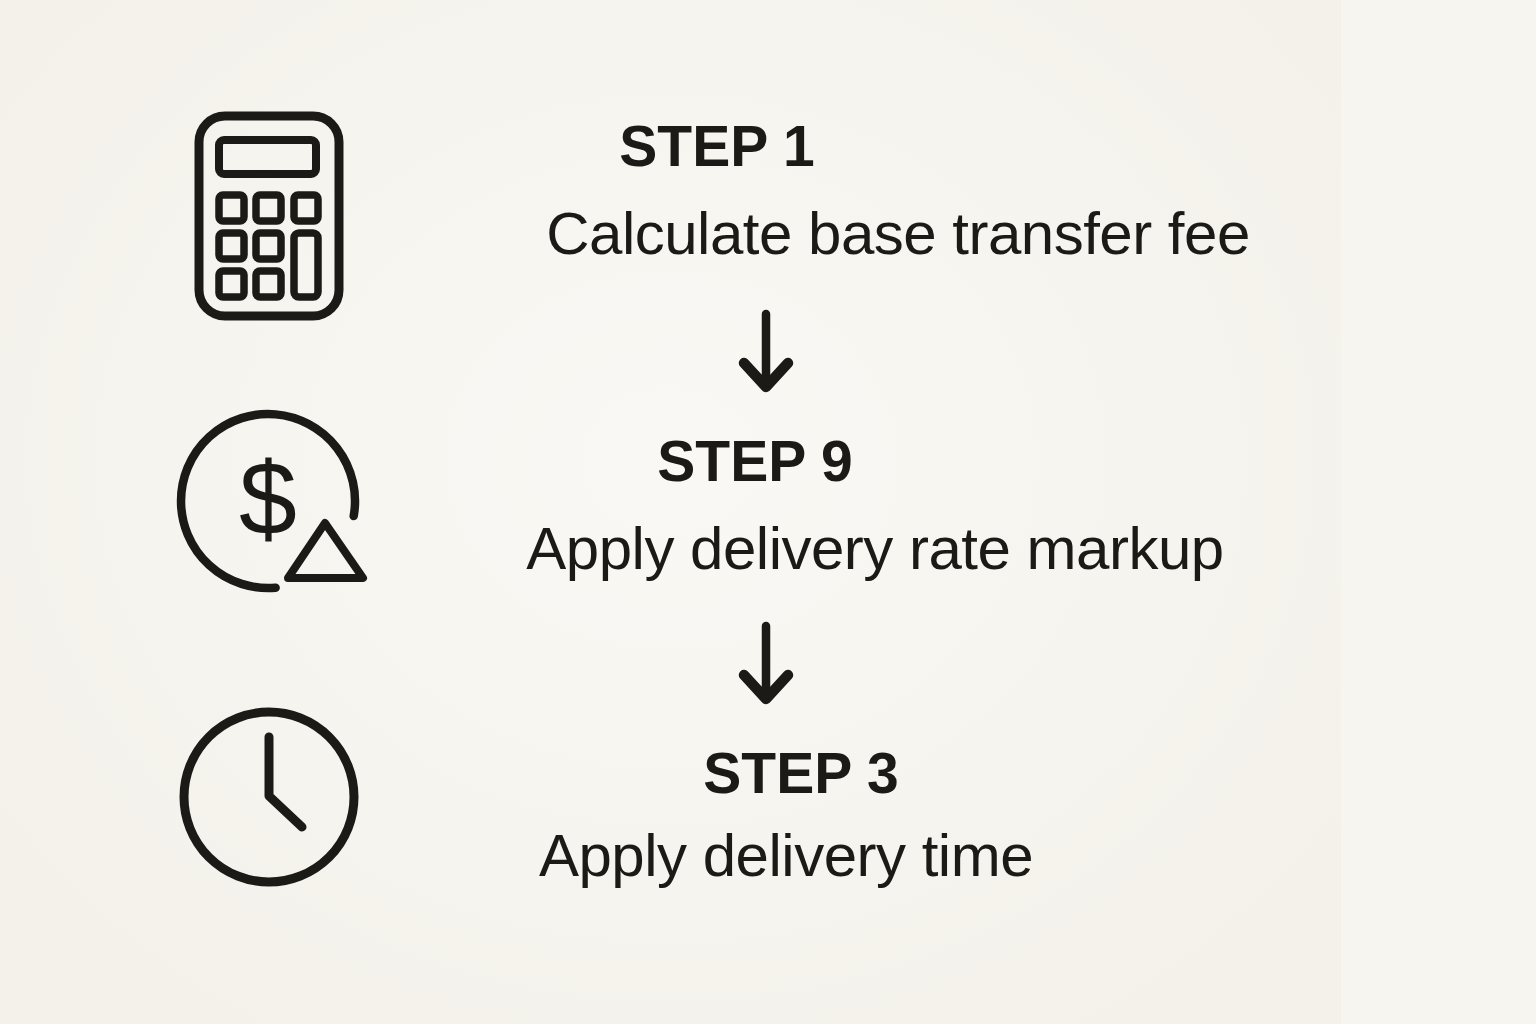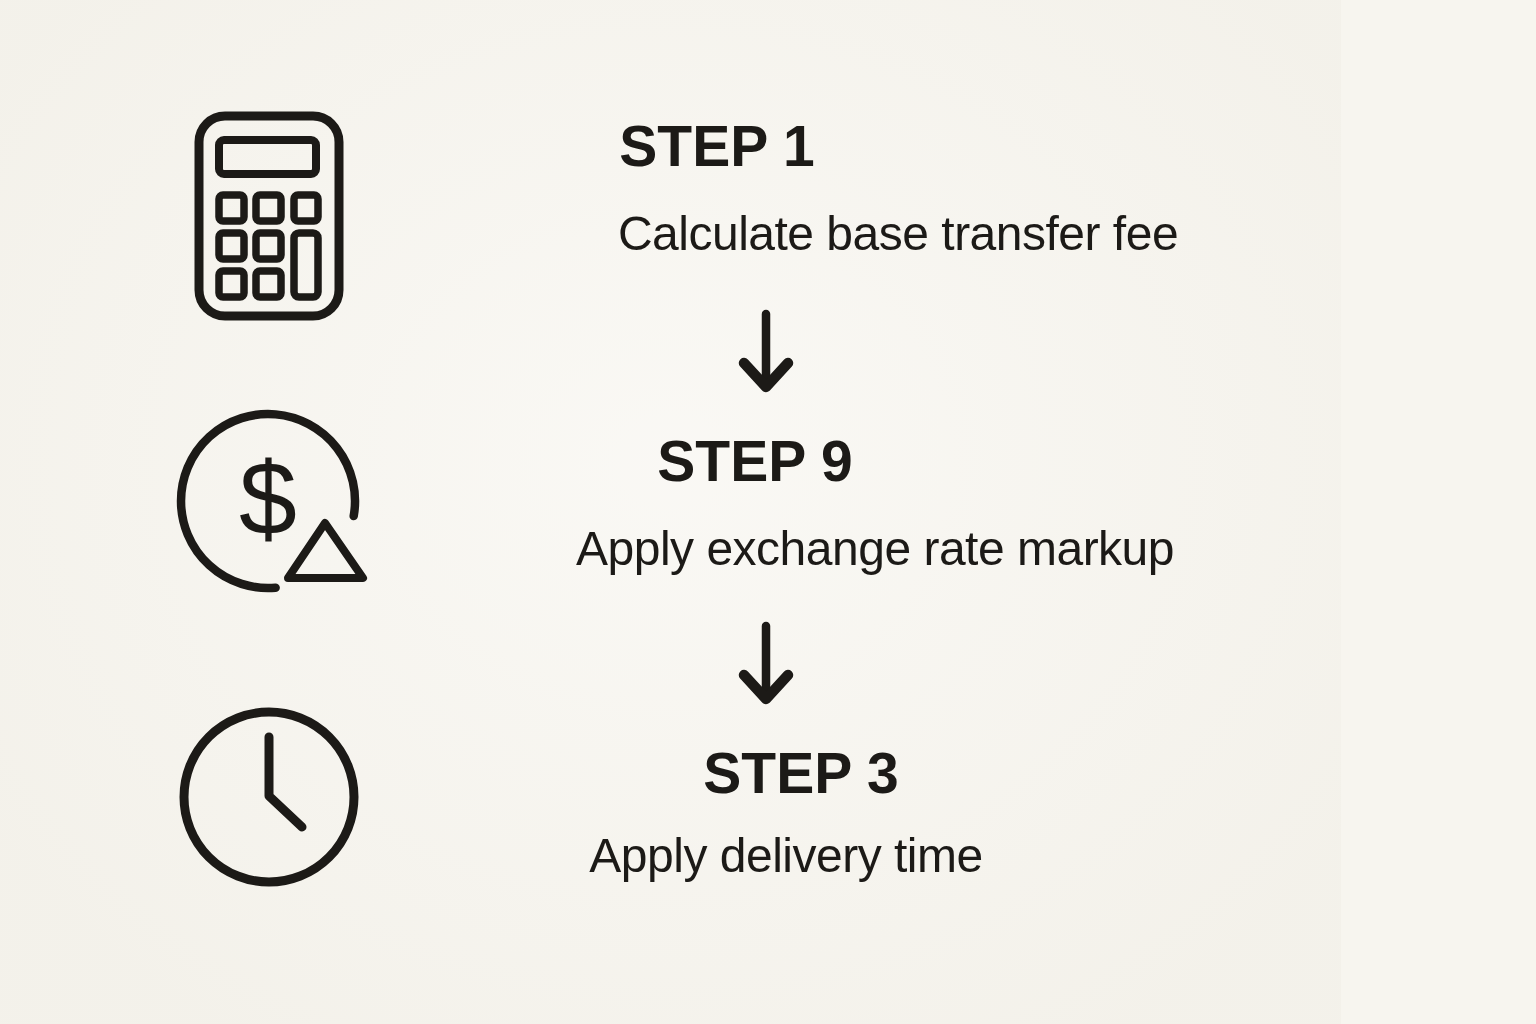"Calculate base transfer fee" .step-desc { font-size: 48px -> 60px }
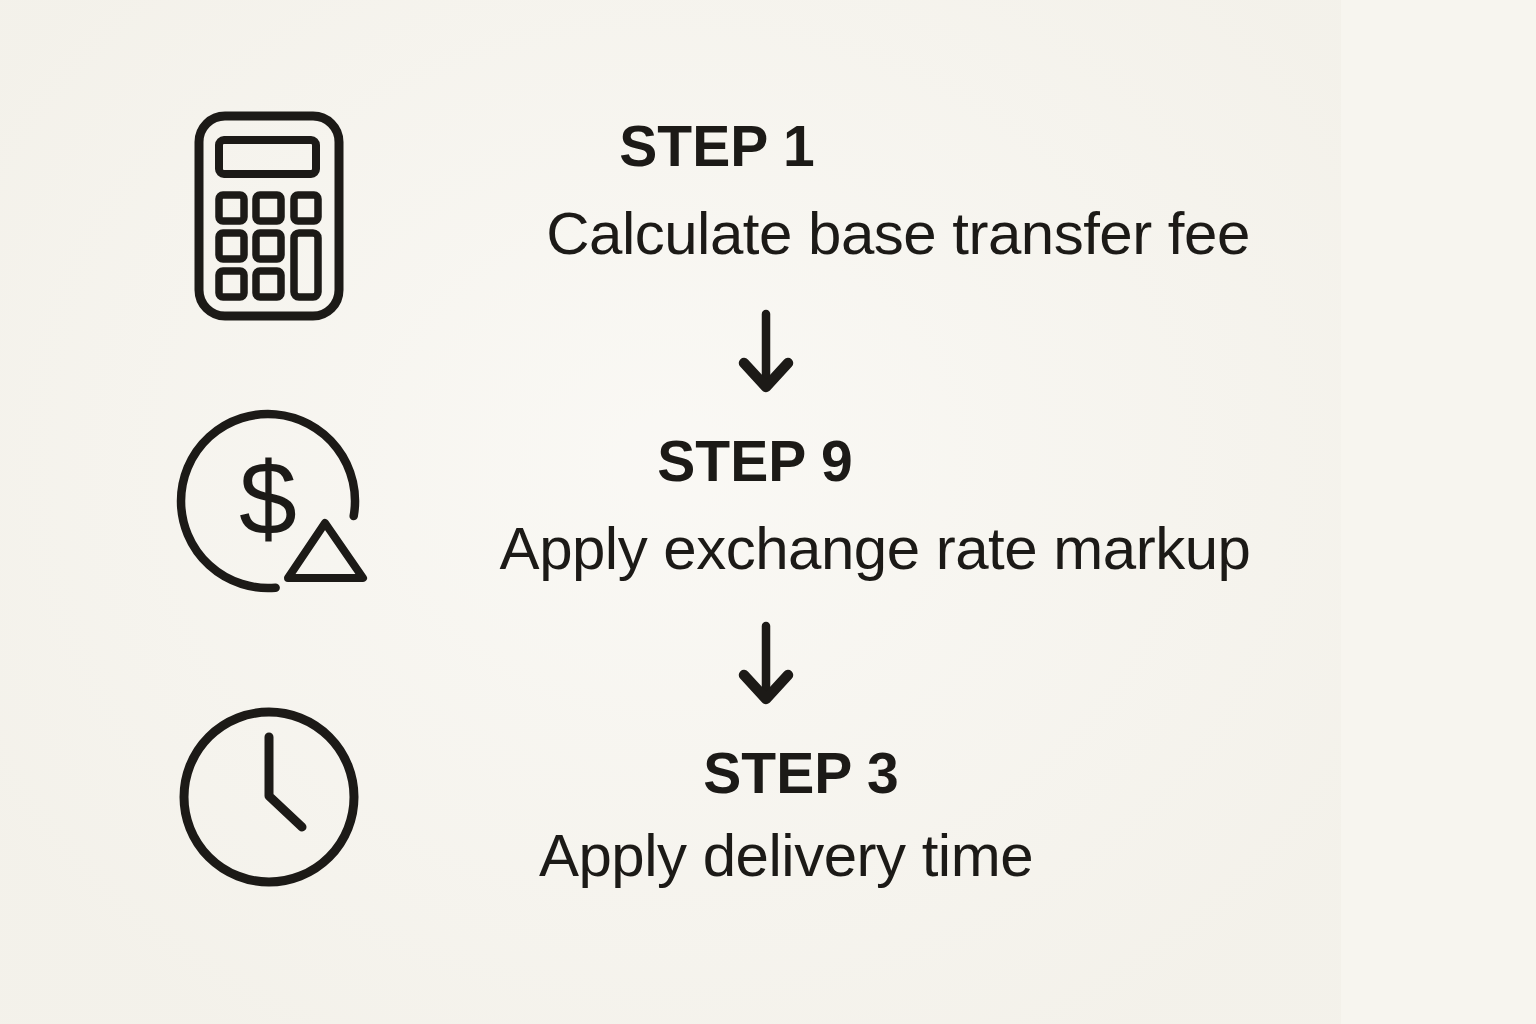"Apply exchange rate markup" div.abs { text: exchange -> delivery }
